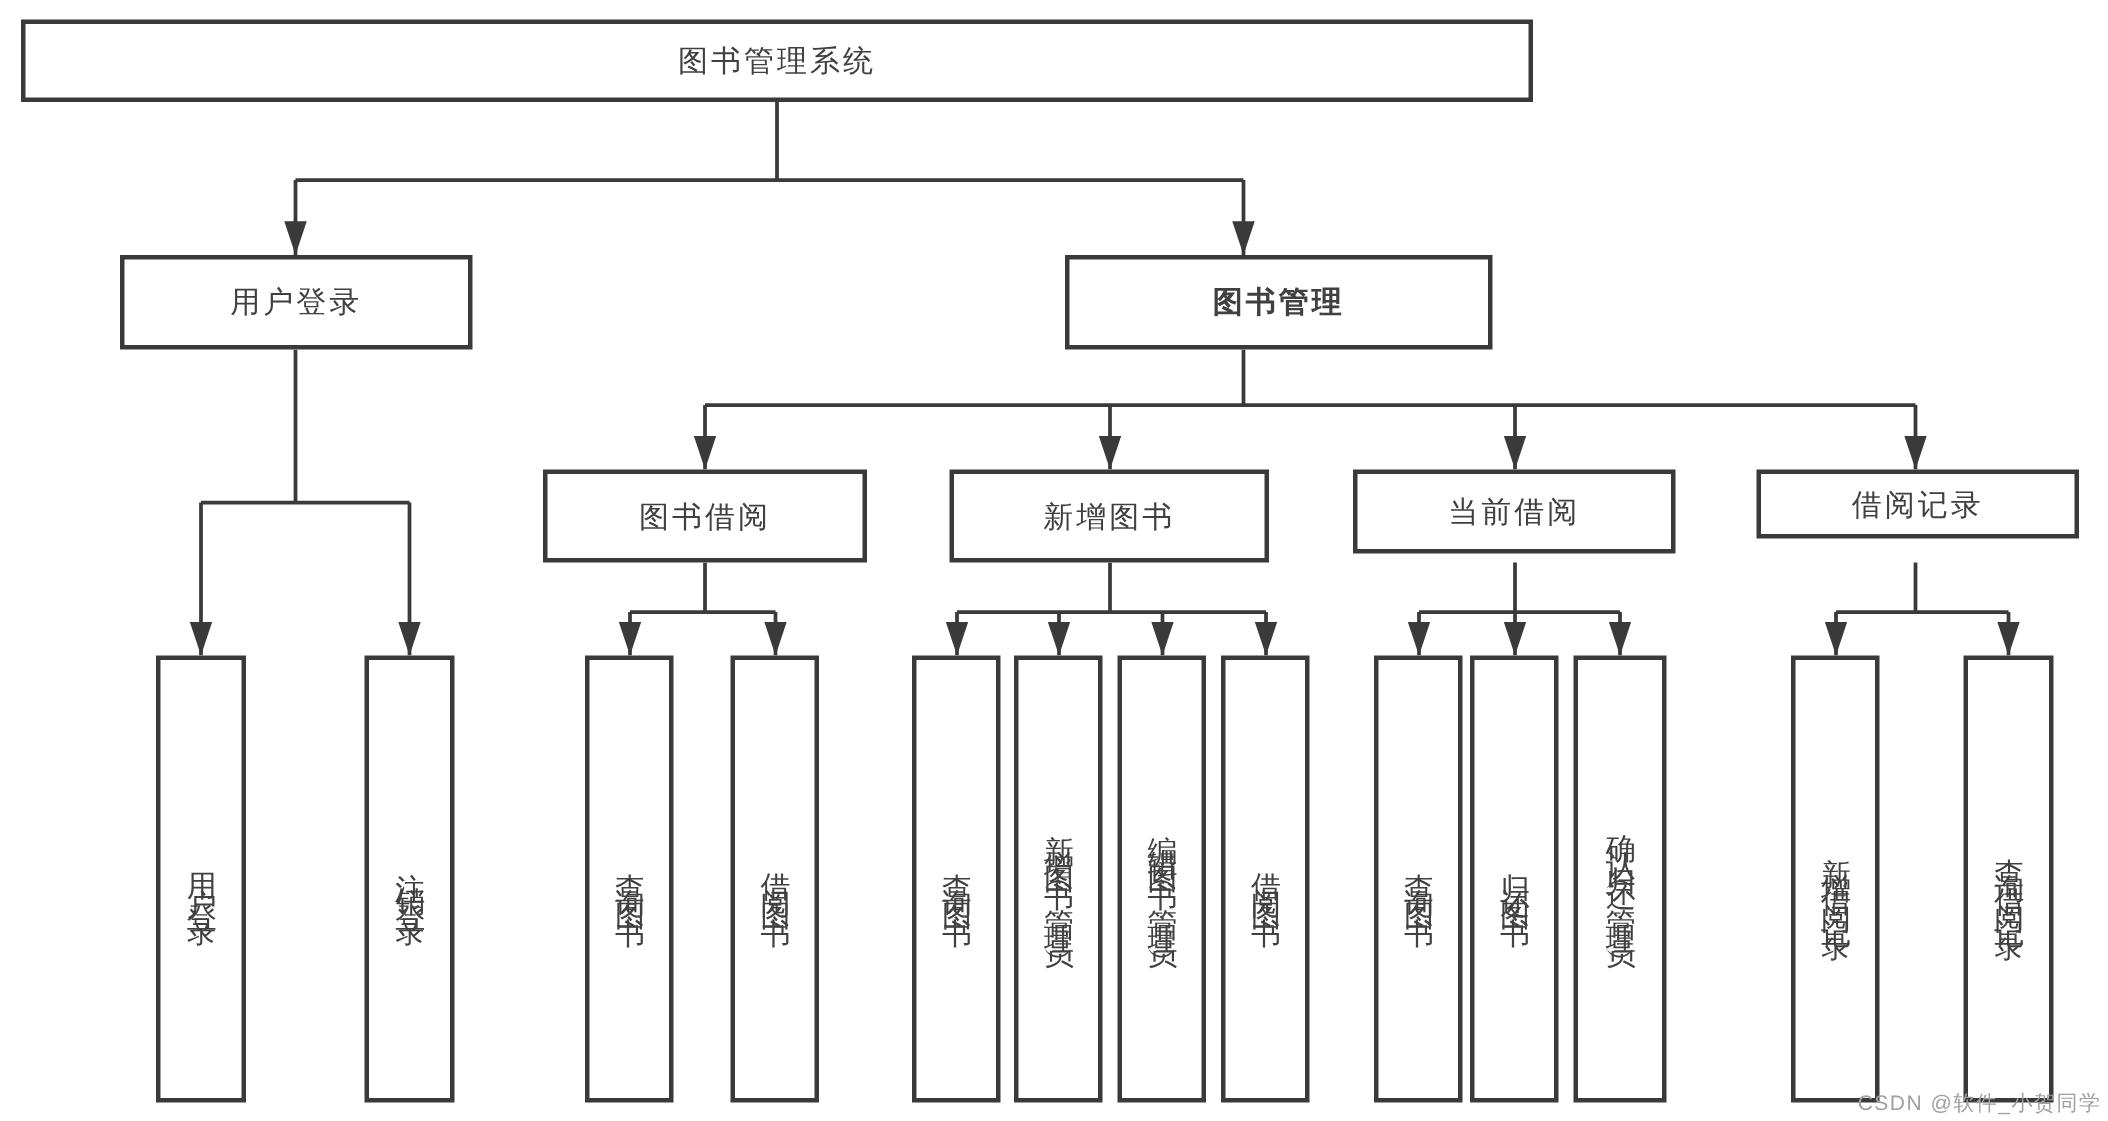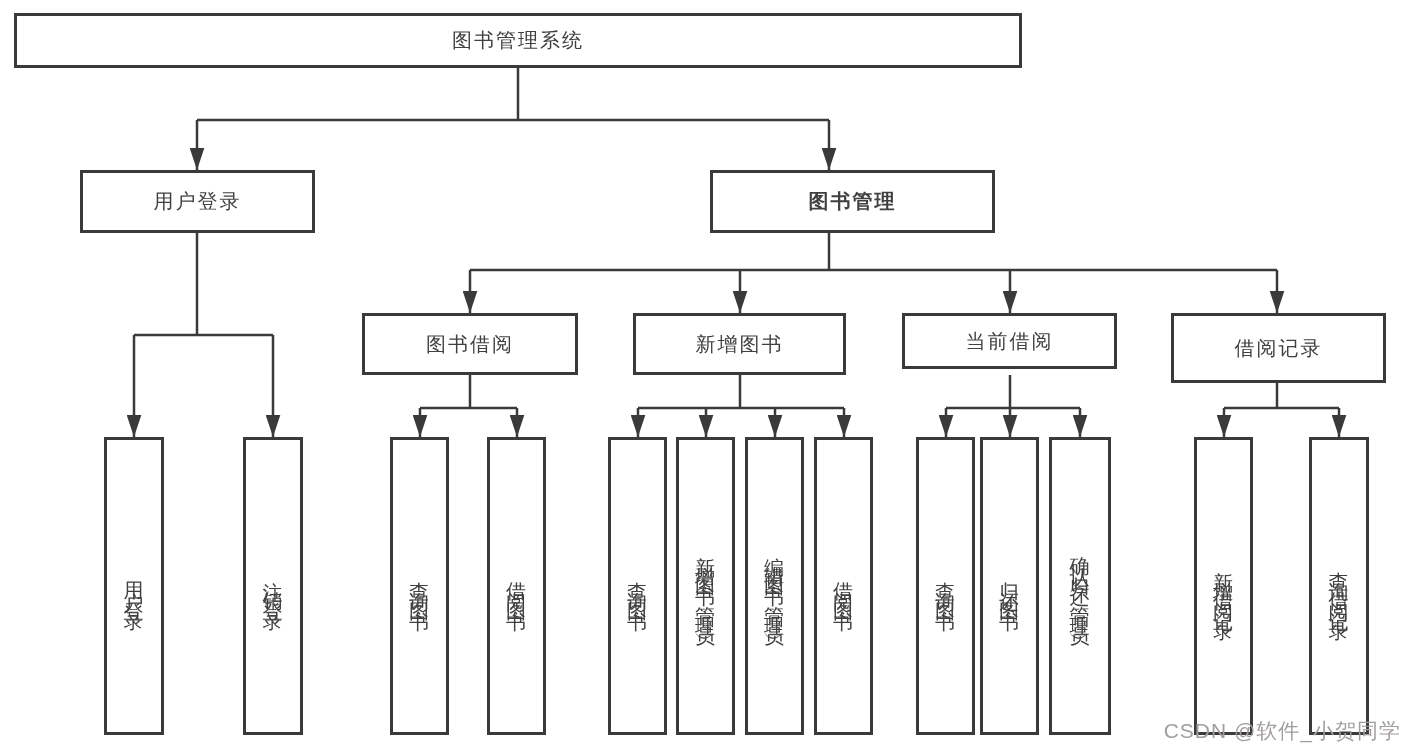"借阅记录" .n-records { height: 70px -> 46px }
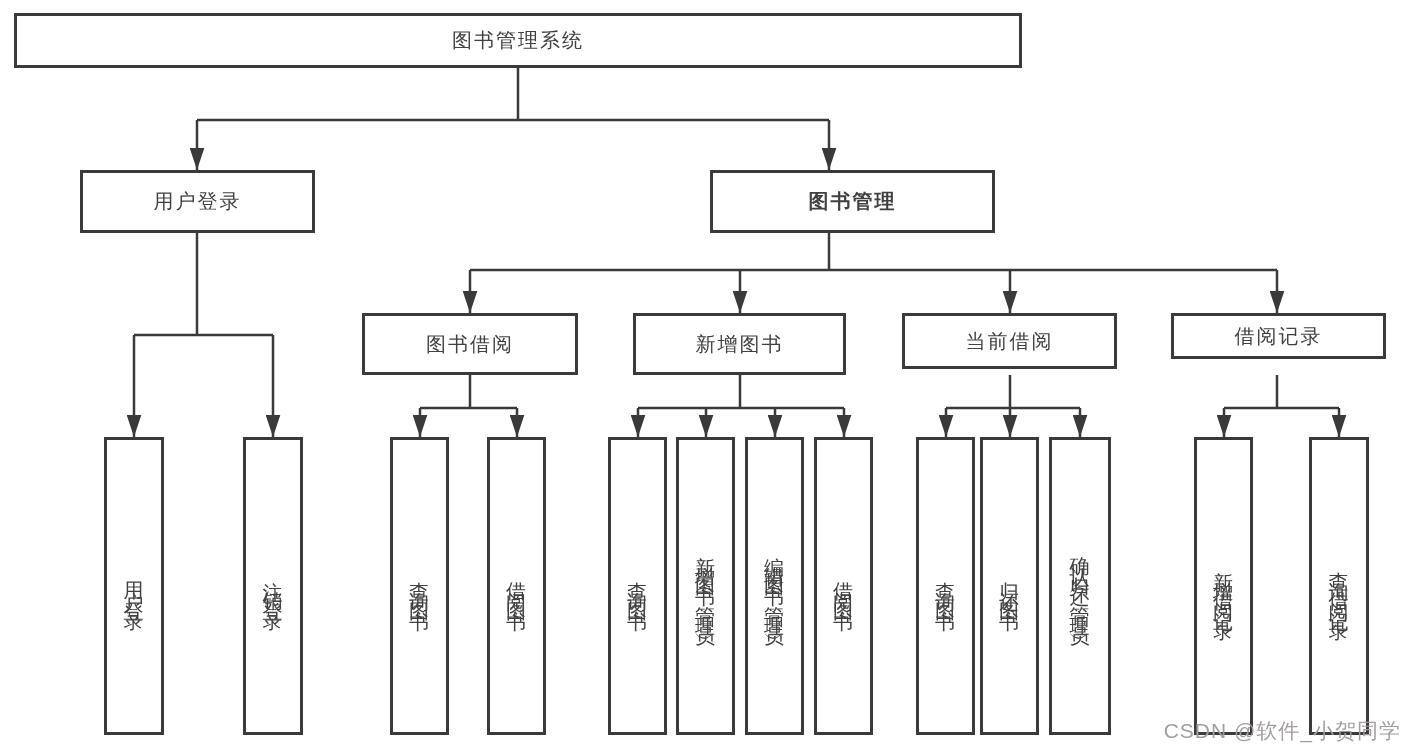"CSDN @软件_小贺同学" .watermark { font-size: 21px -> 14px }
